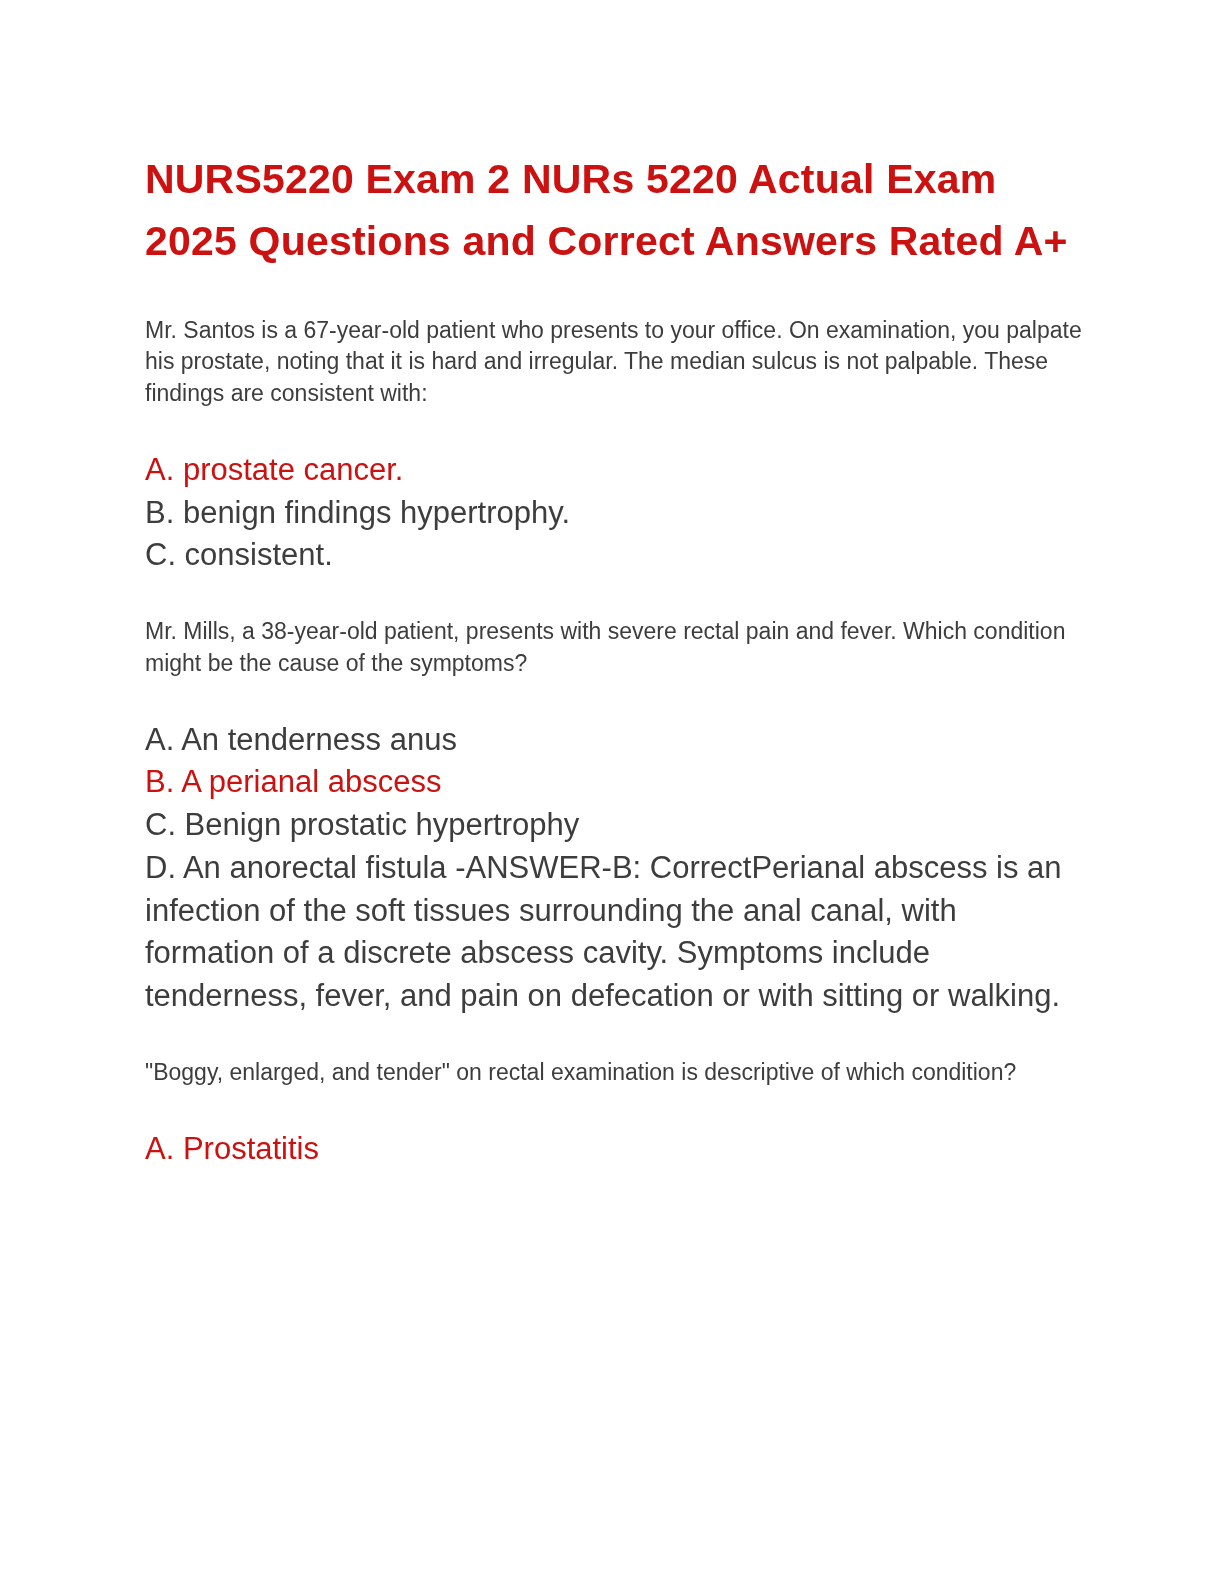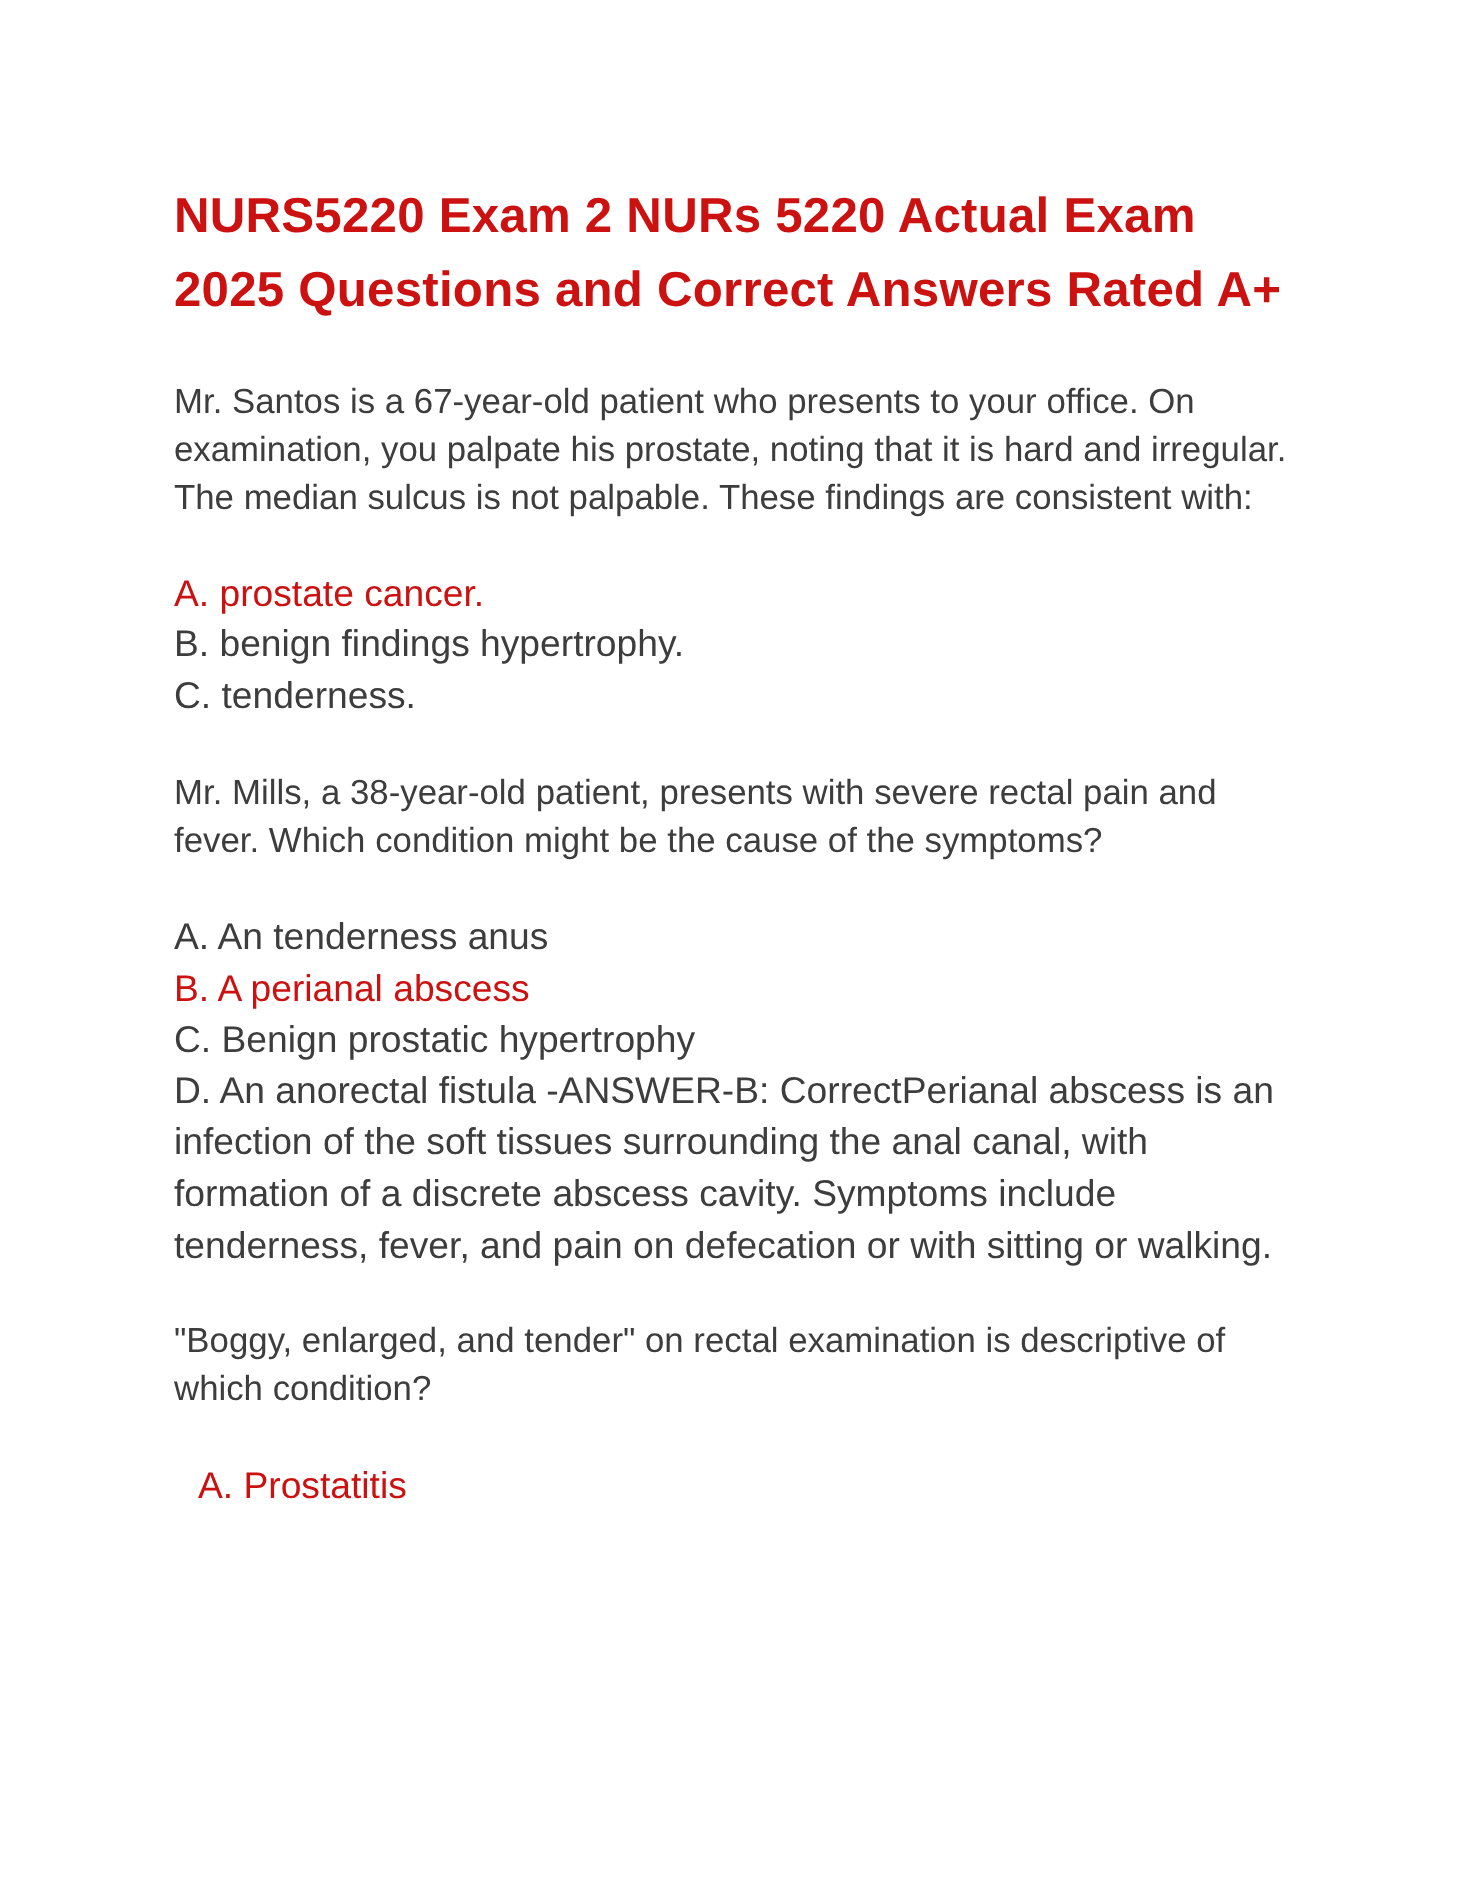"Mr. Santos is a 67-year-old" .para { font-size: 29px -> 23px }
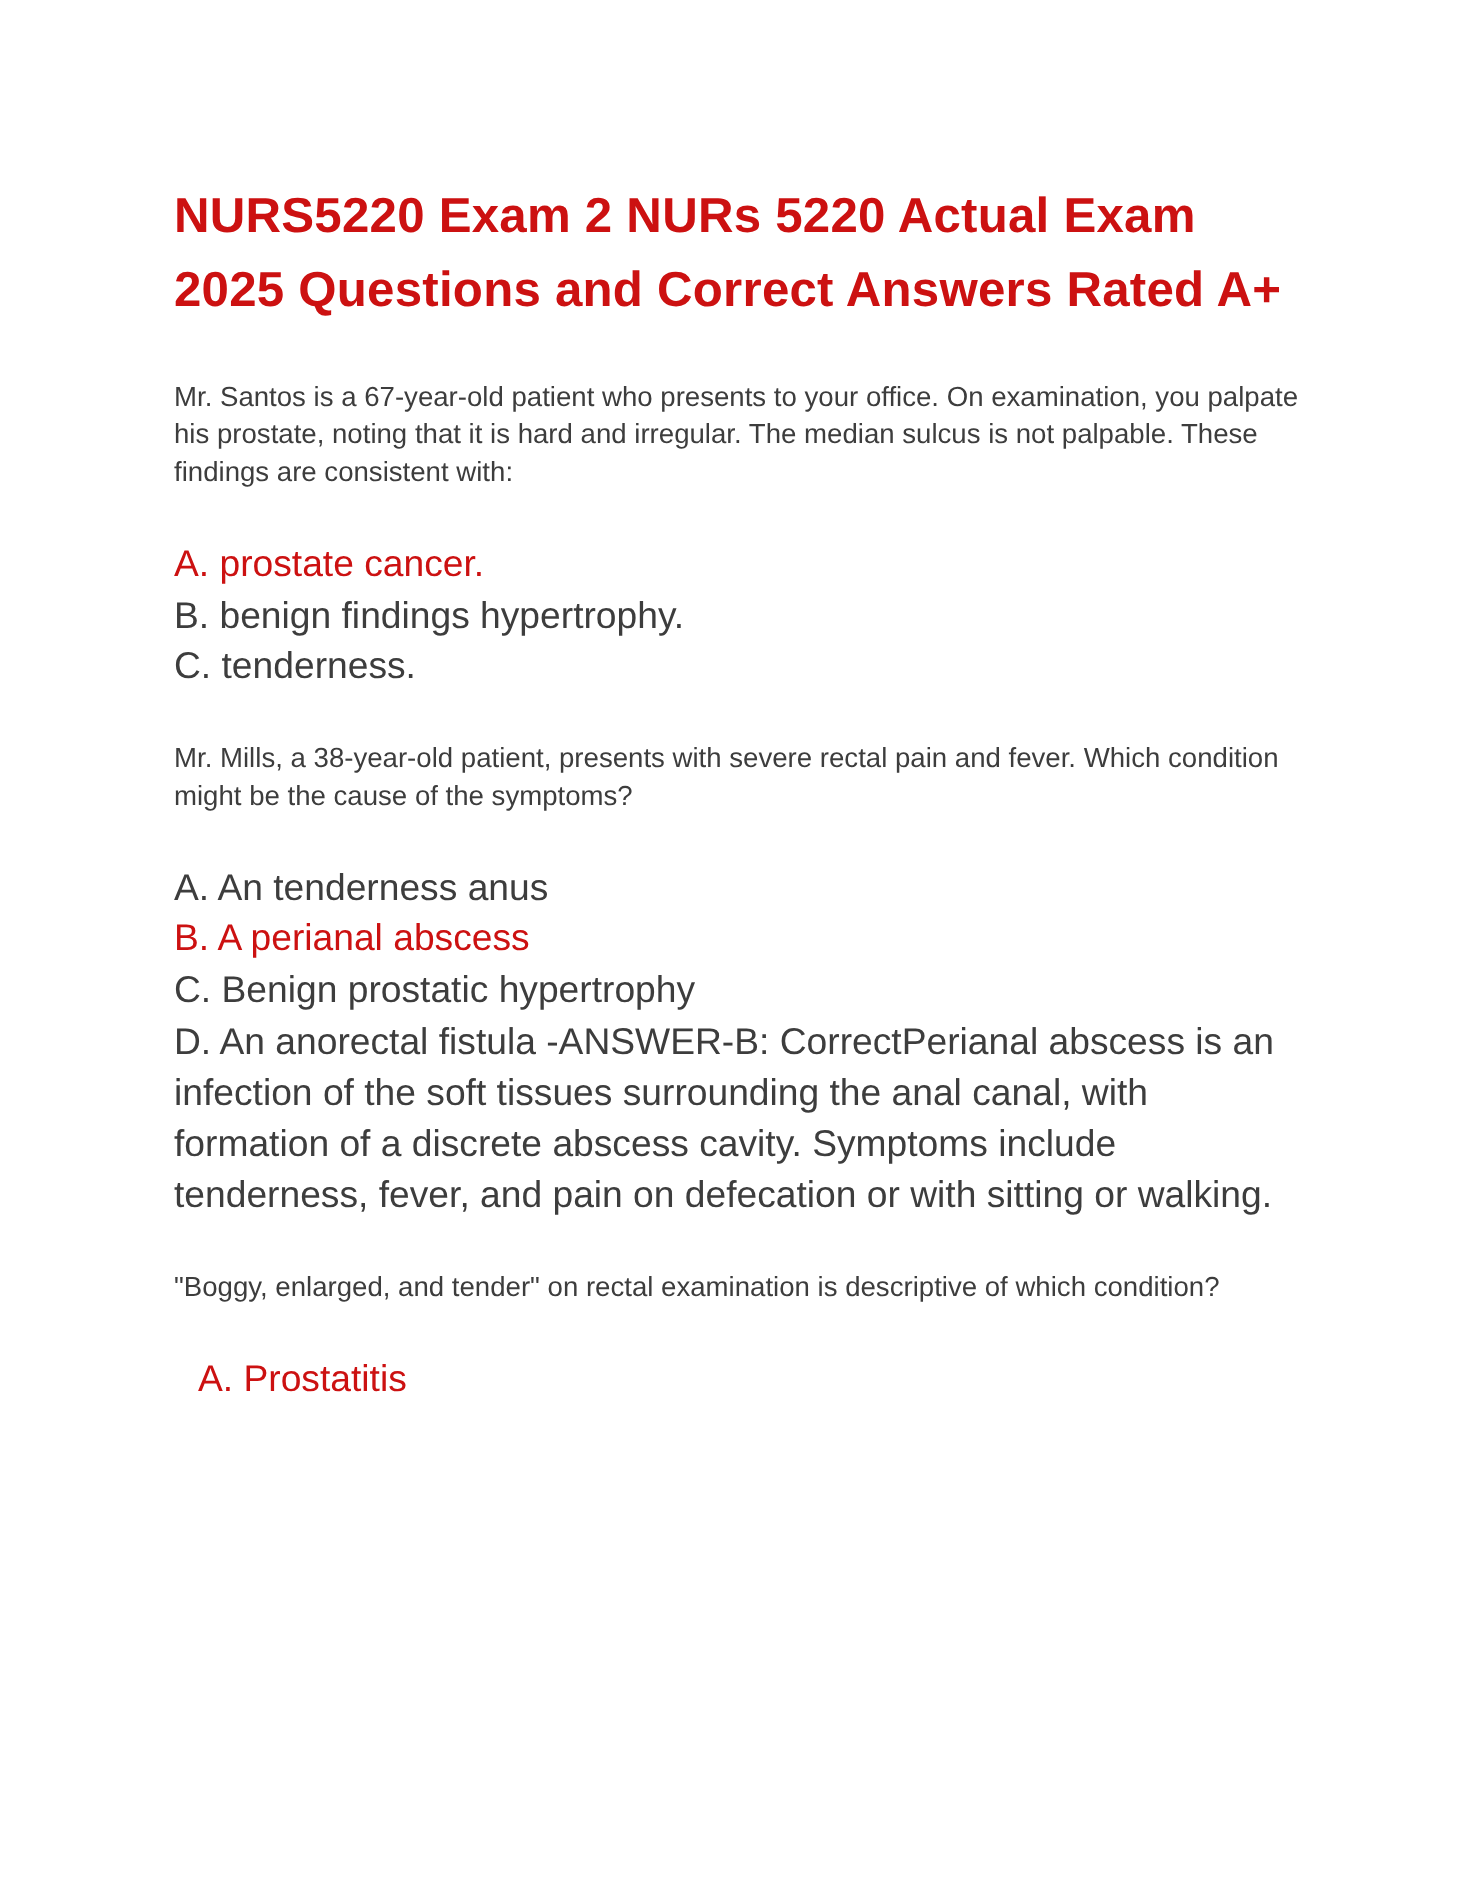"C. tenderness." div.opt-line { text: tenderness -> consistent }
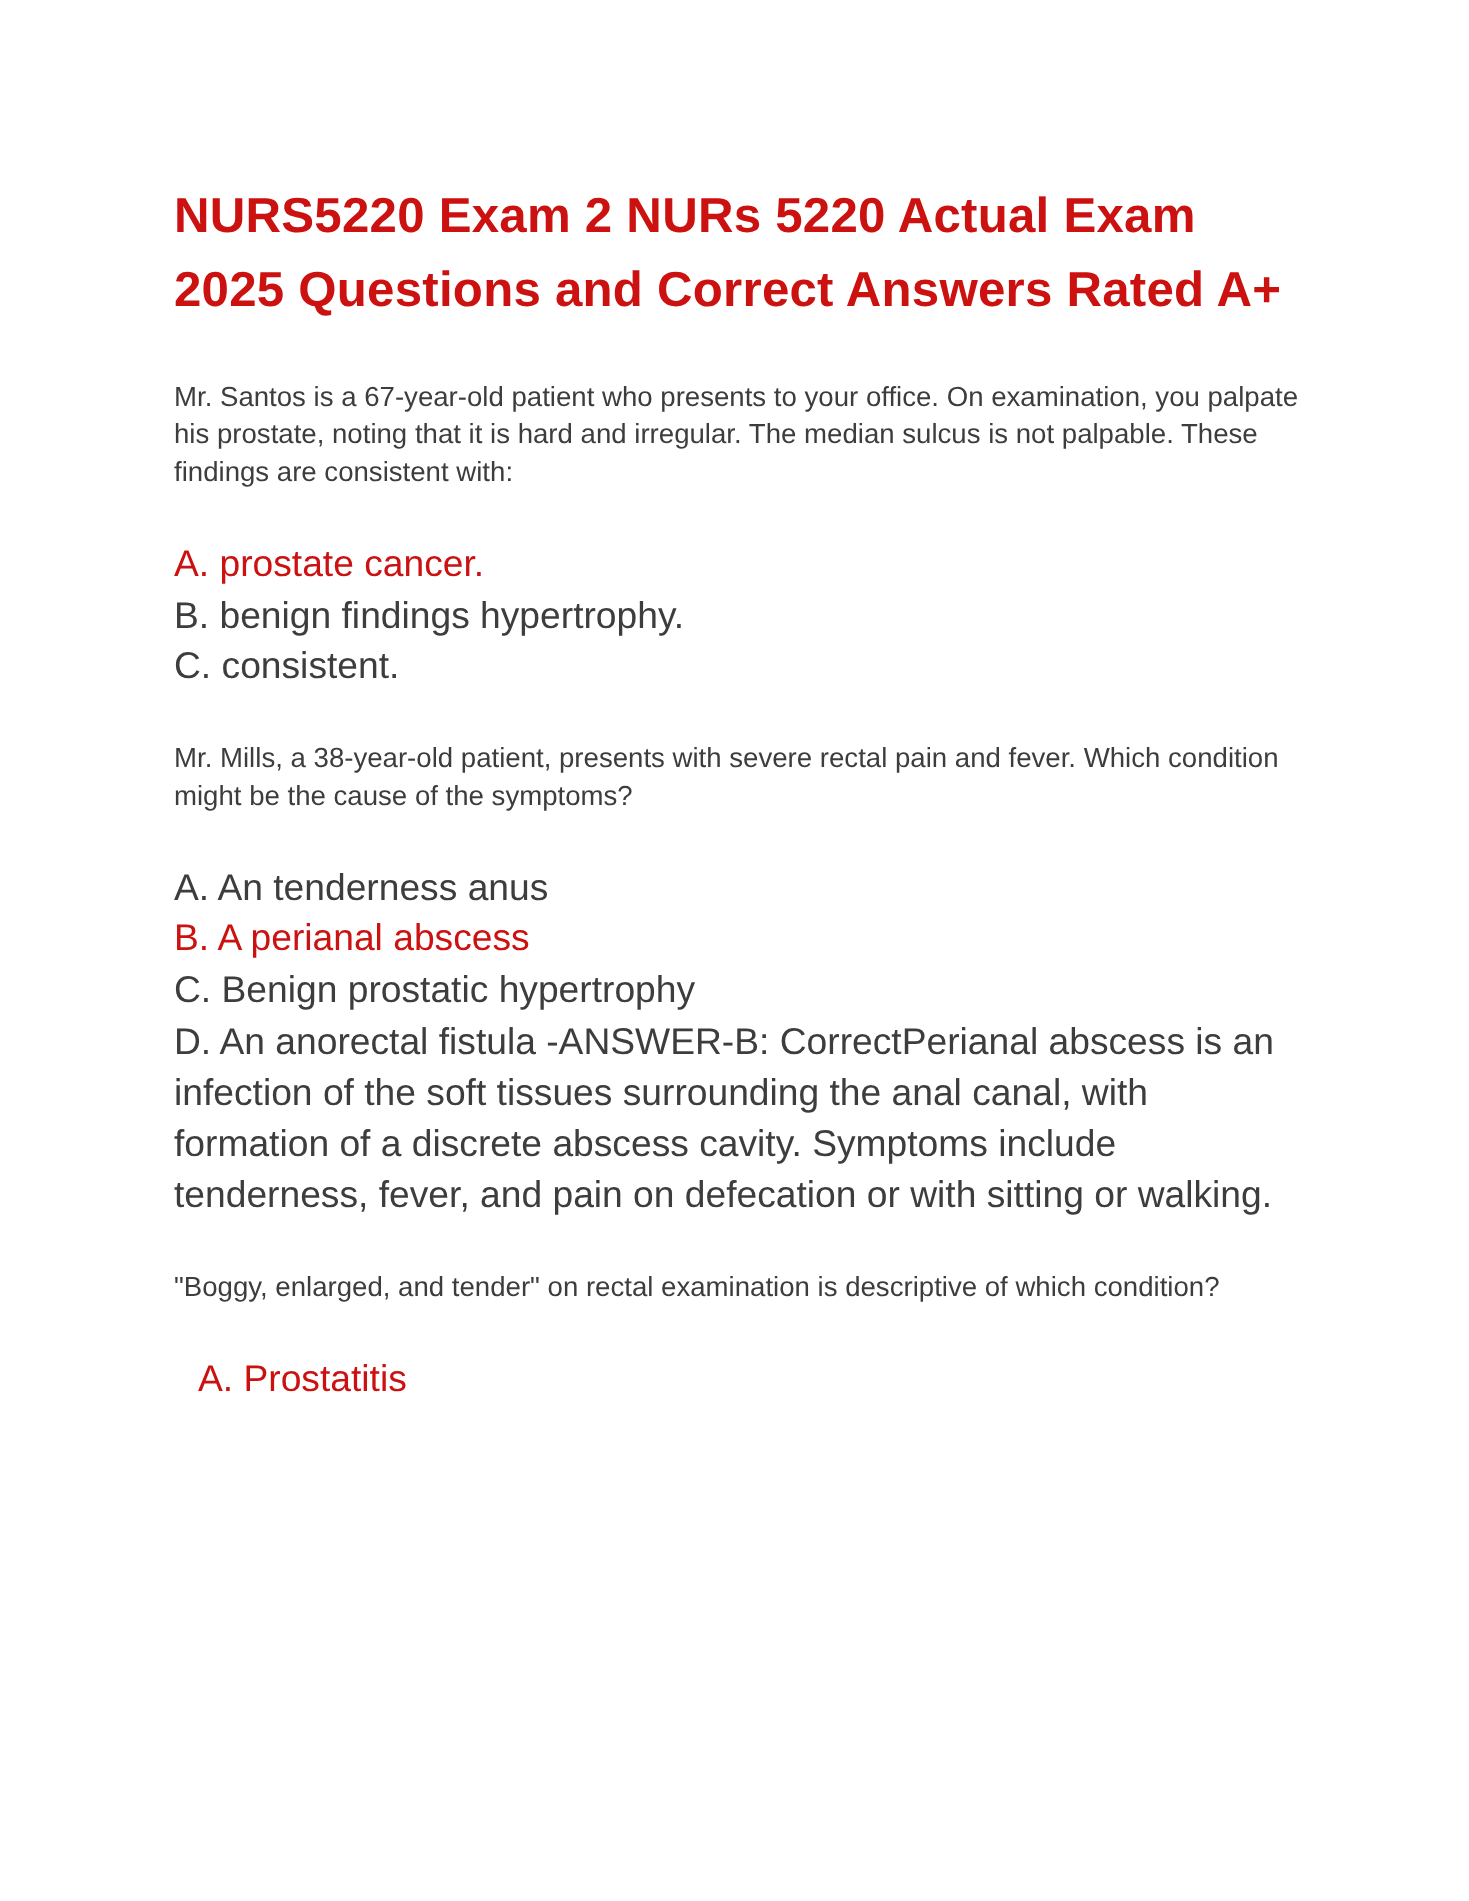"A. Prostatitis" .para:last-child,.opt-group:last-child { margin-left: 20px -> none }
